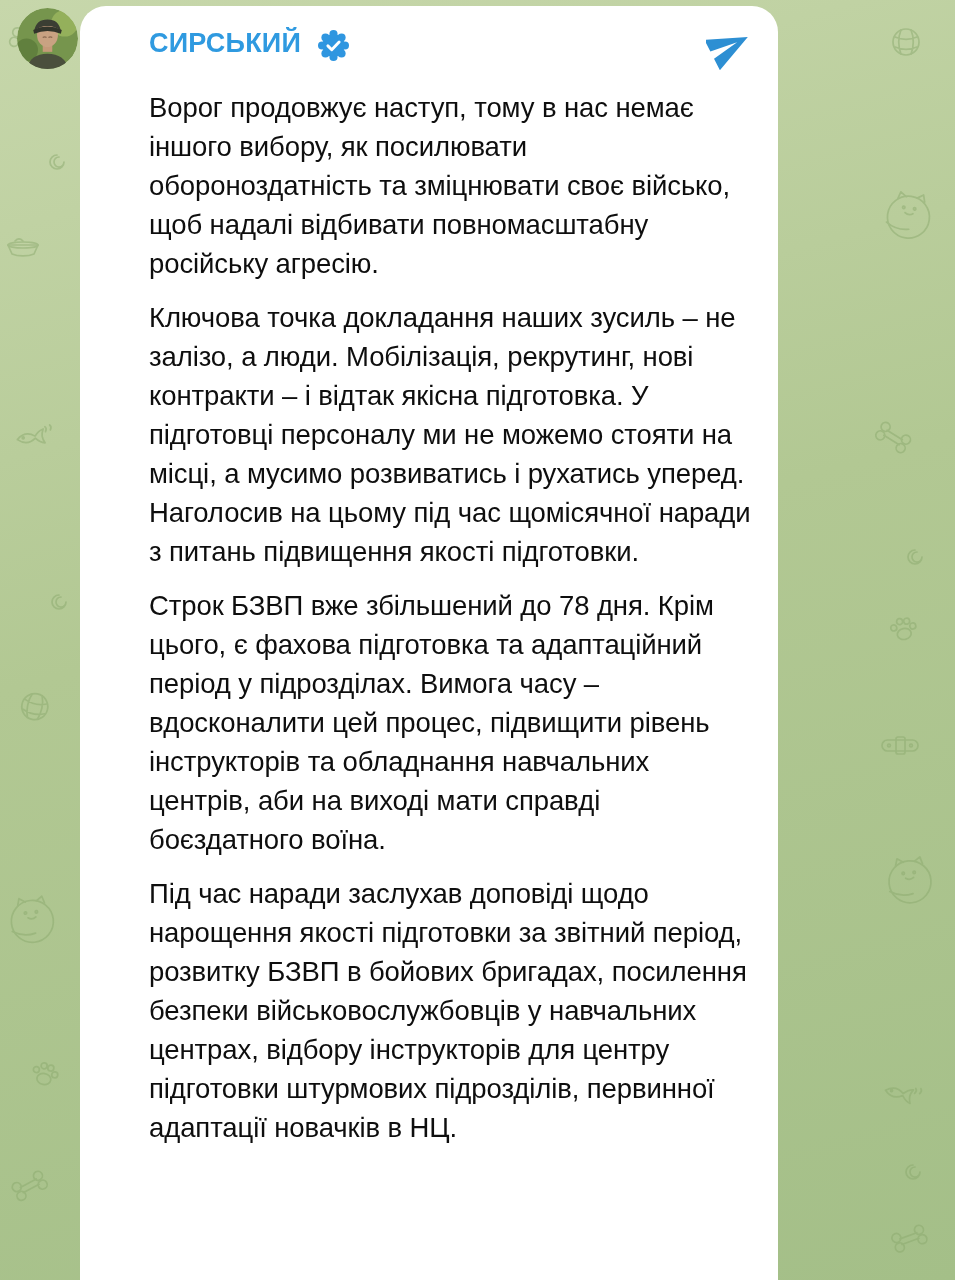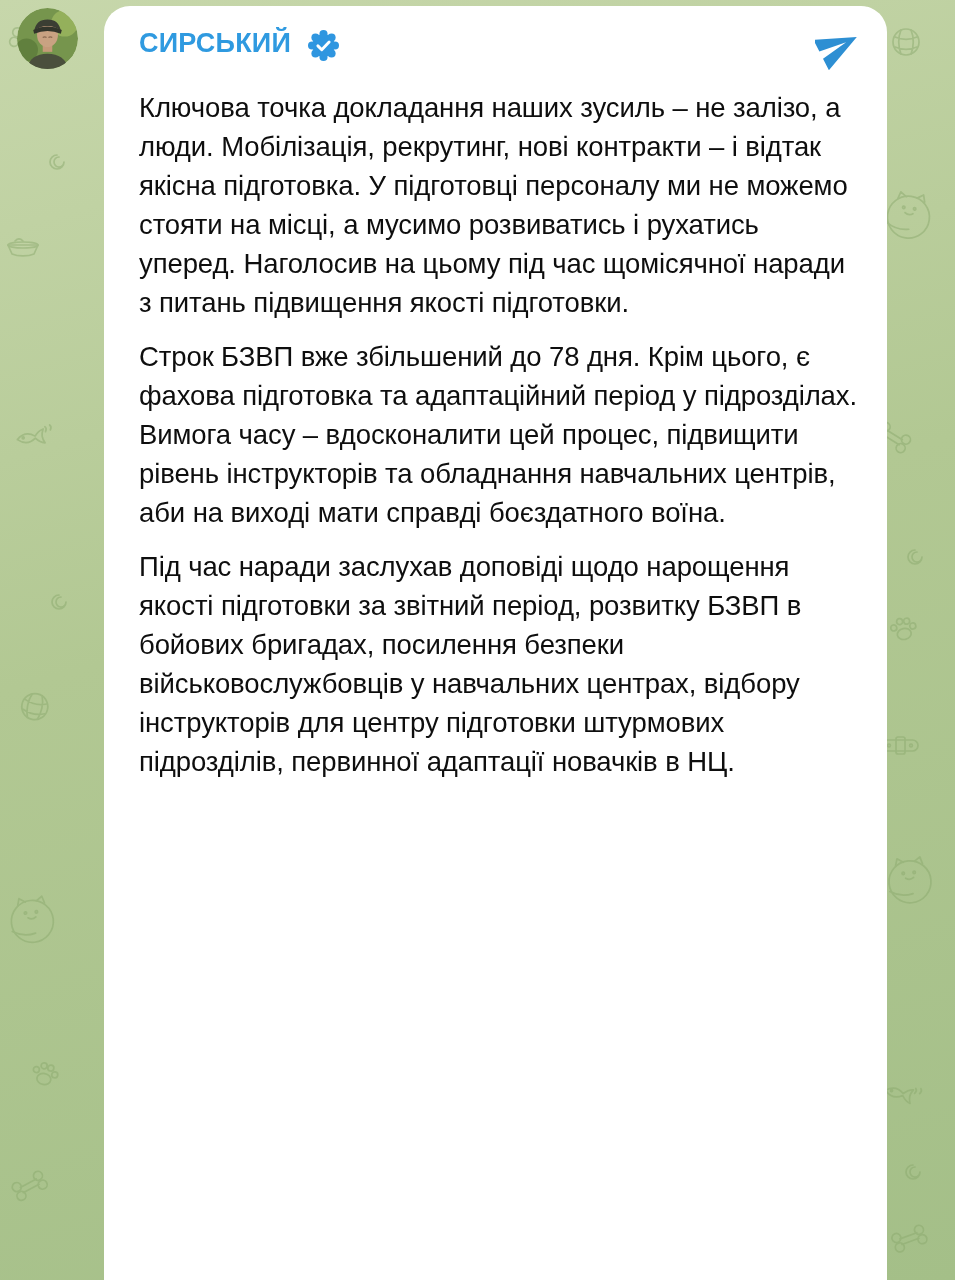"СИРСЬКИЙ" .bubble { left: 104px -> 80px; padding-left: none -> 34px; width: 783px -> 698px }
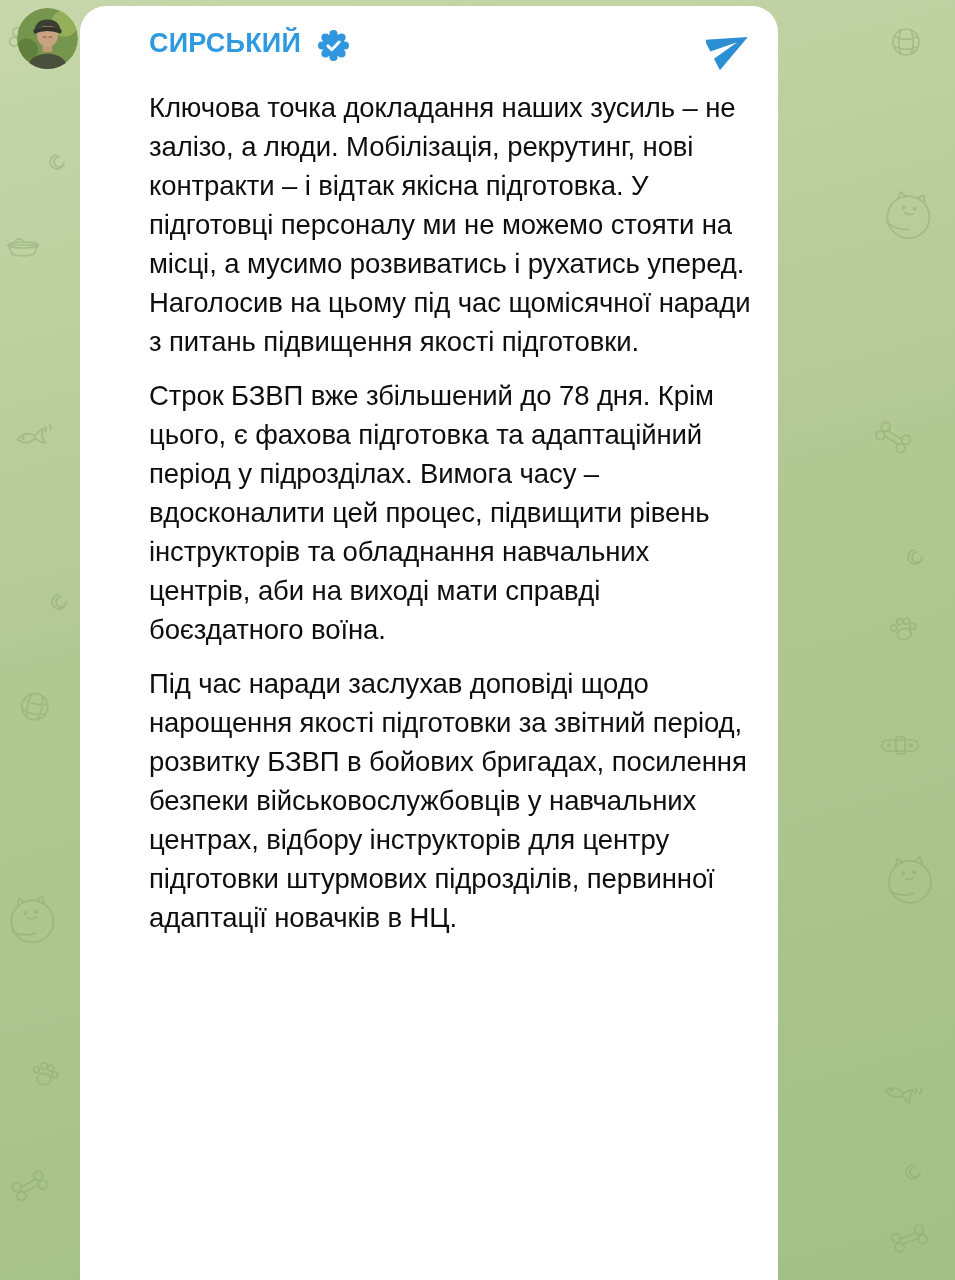"Ворог продовжує наступ, тому в" p { html: none -> <p>Ворог продовжує наступ, тому в нас немає іншого вибору, як посилювати обороноздатність та зміцнювати своє військо, щоб надалі відбивати повномасштабну російську агресію.</p> }
